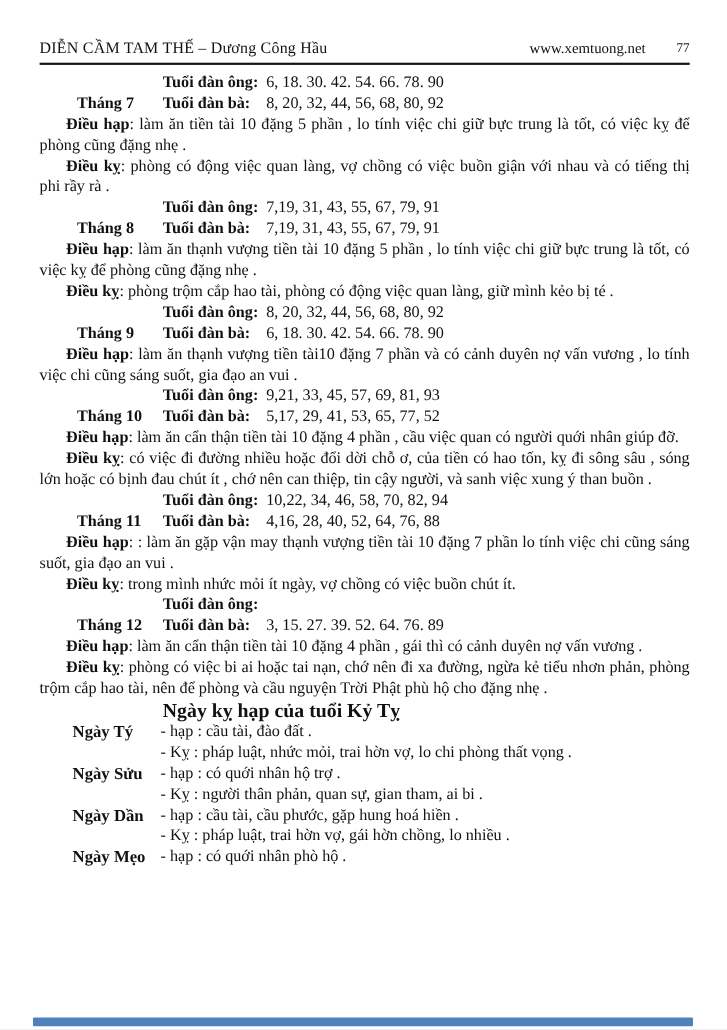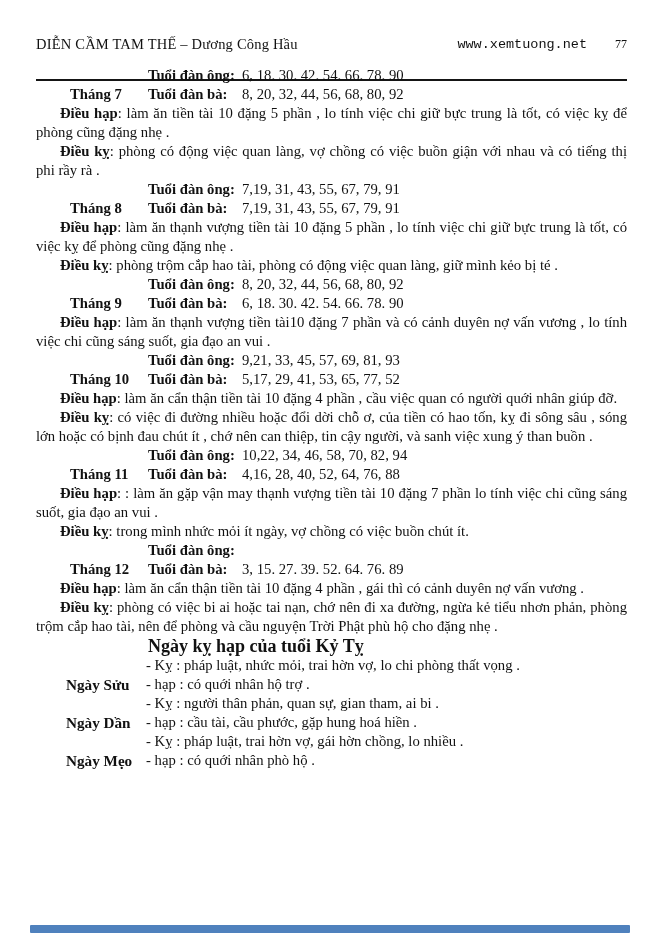"DIỄN CẦM TAM THẾ –" .header { align-items: center -> flex-start; padding-bottom: 26px -> 4px }
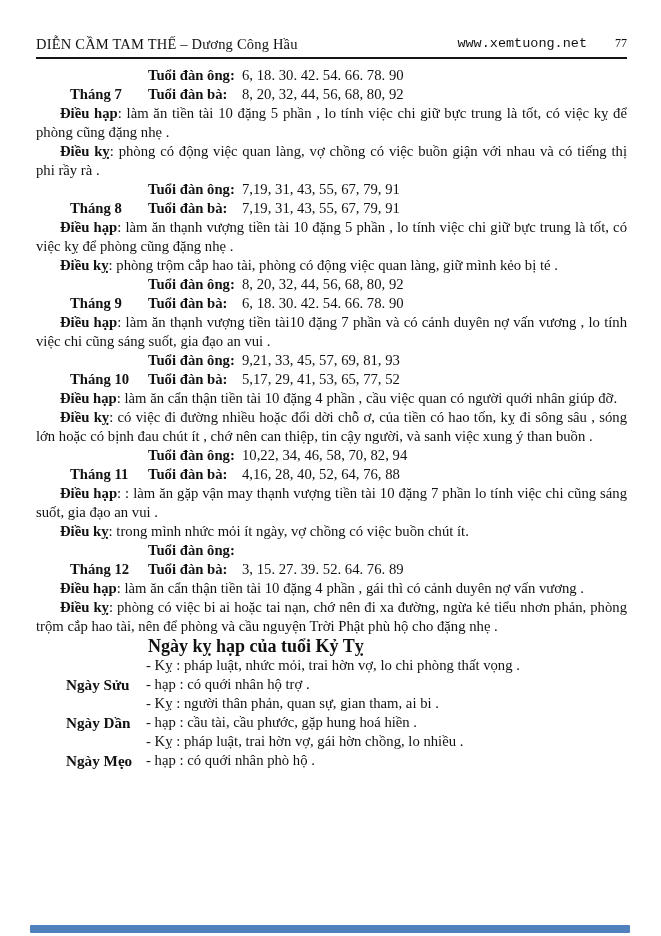"www.xemtuong.net" .header .site { font-family: Liberation Mono, monospace -> Liberation Serif, serif }
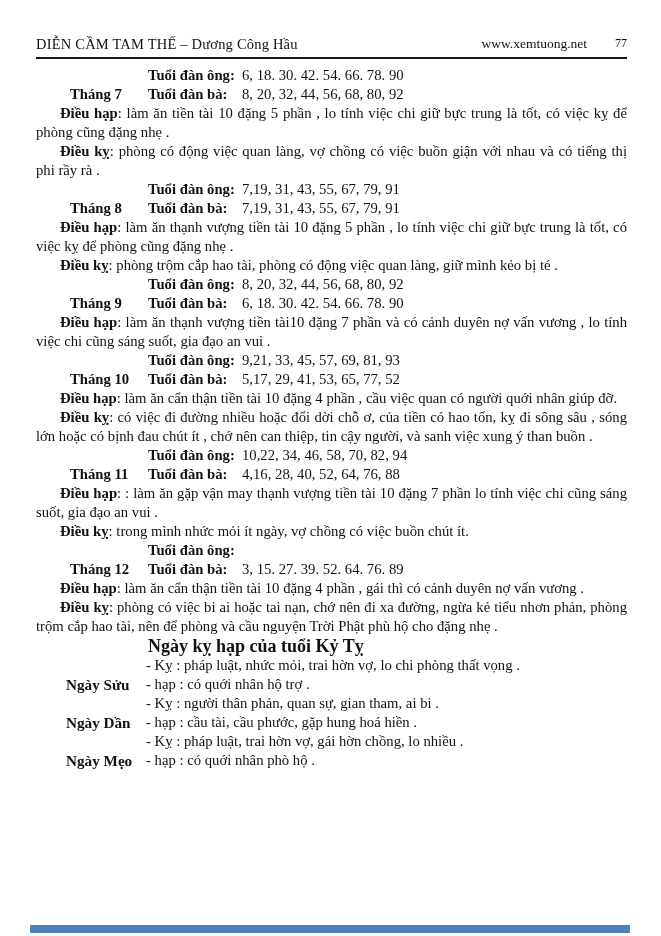"Ngày Tý" div.day-line { html: none -> <div> <span>Ngày Tý</span> <span>- hạp : cầu tài, đào đất .</span> </div> }
